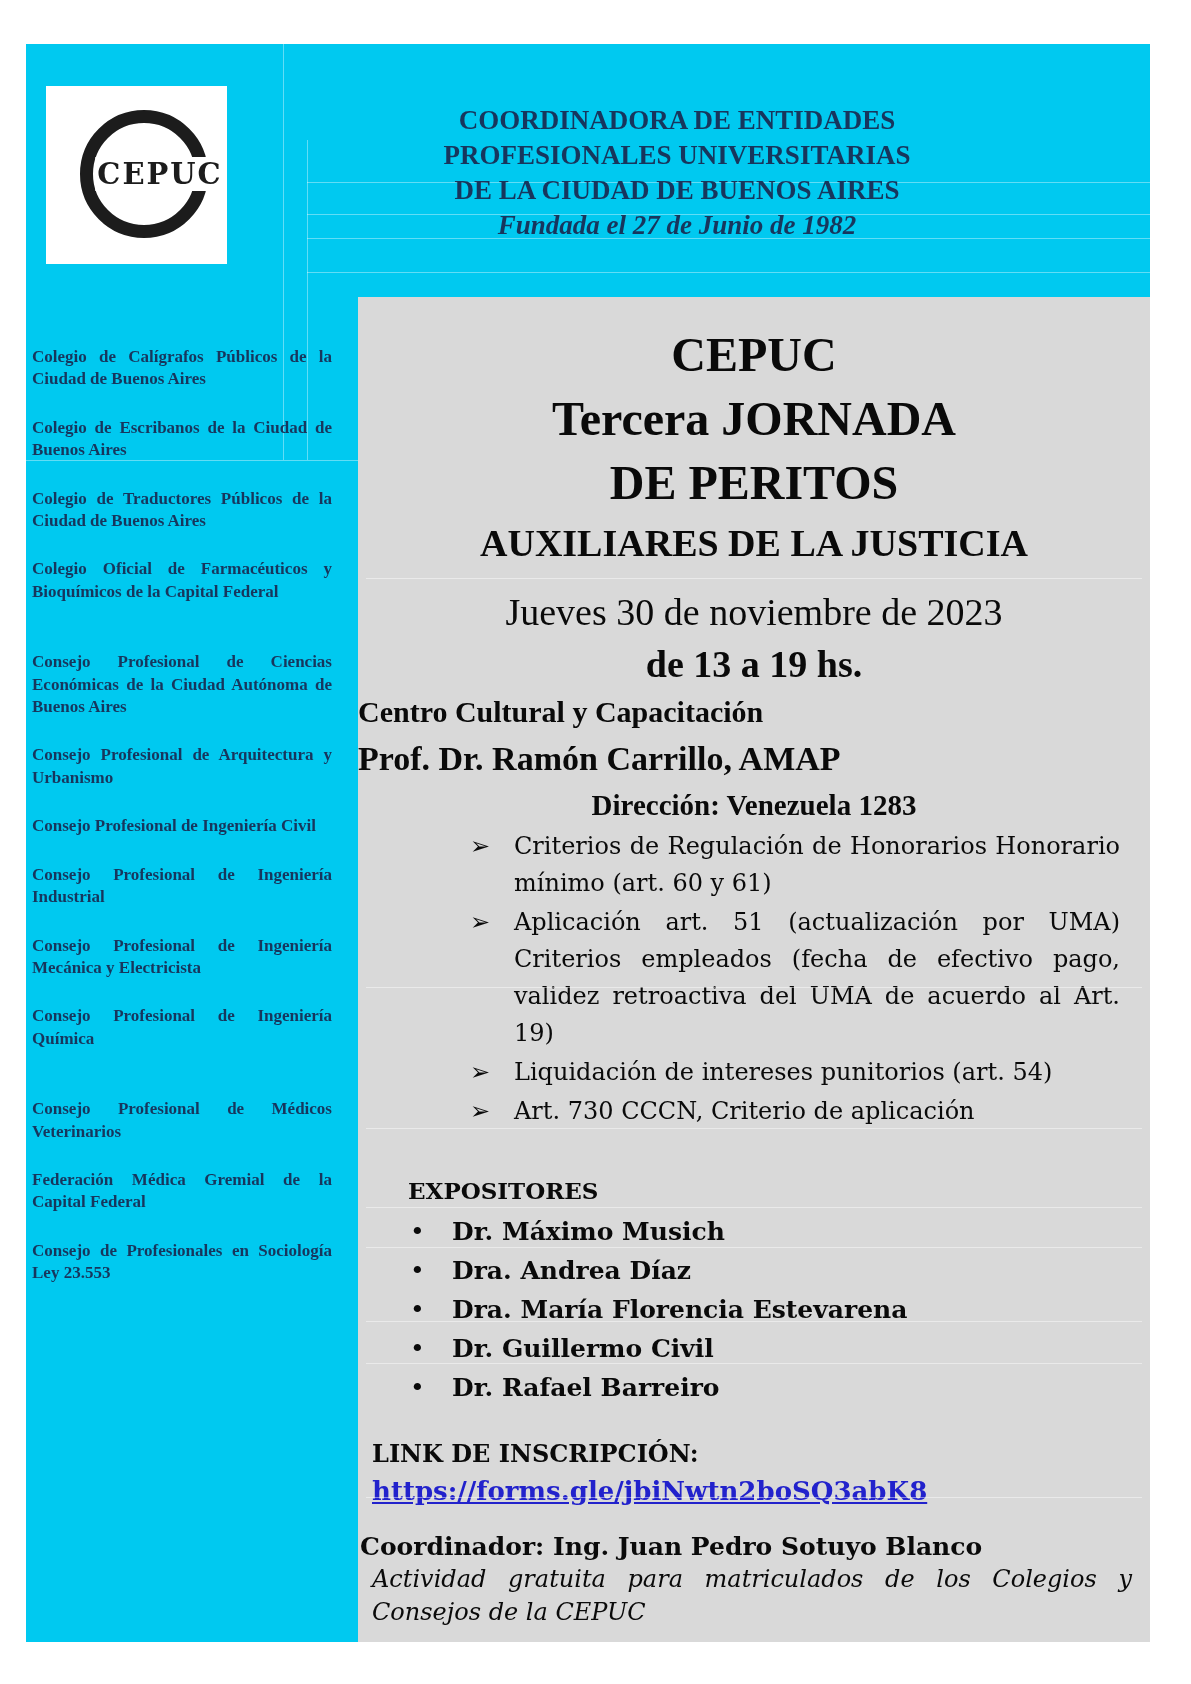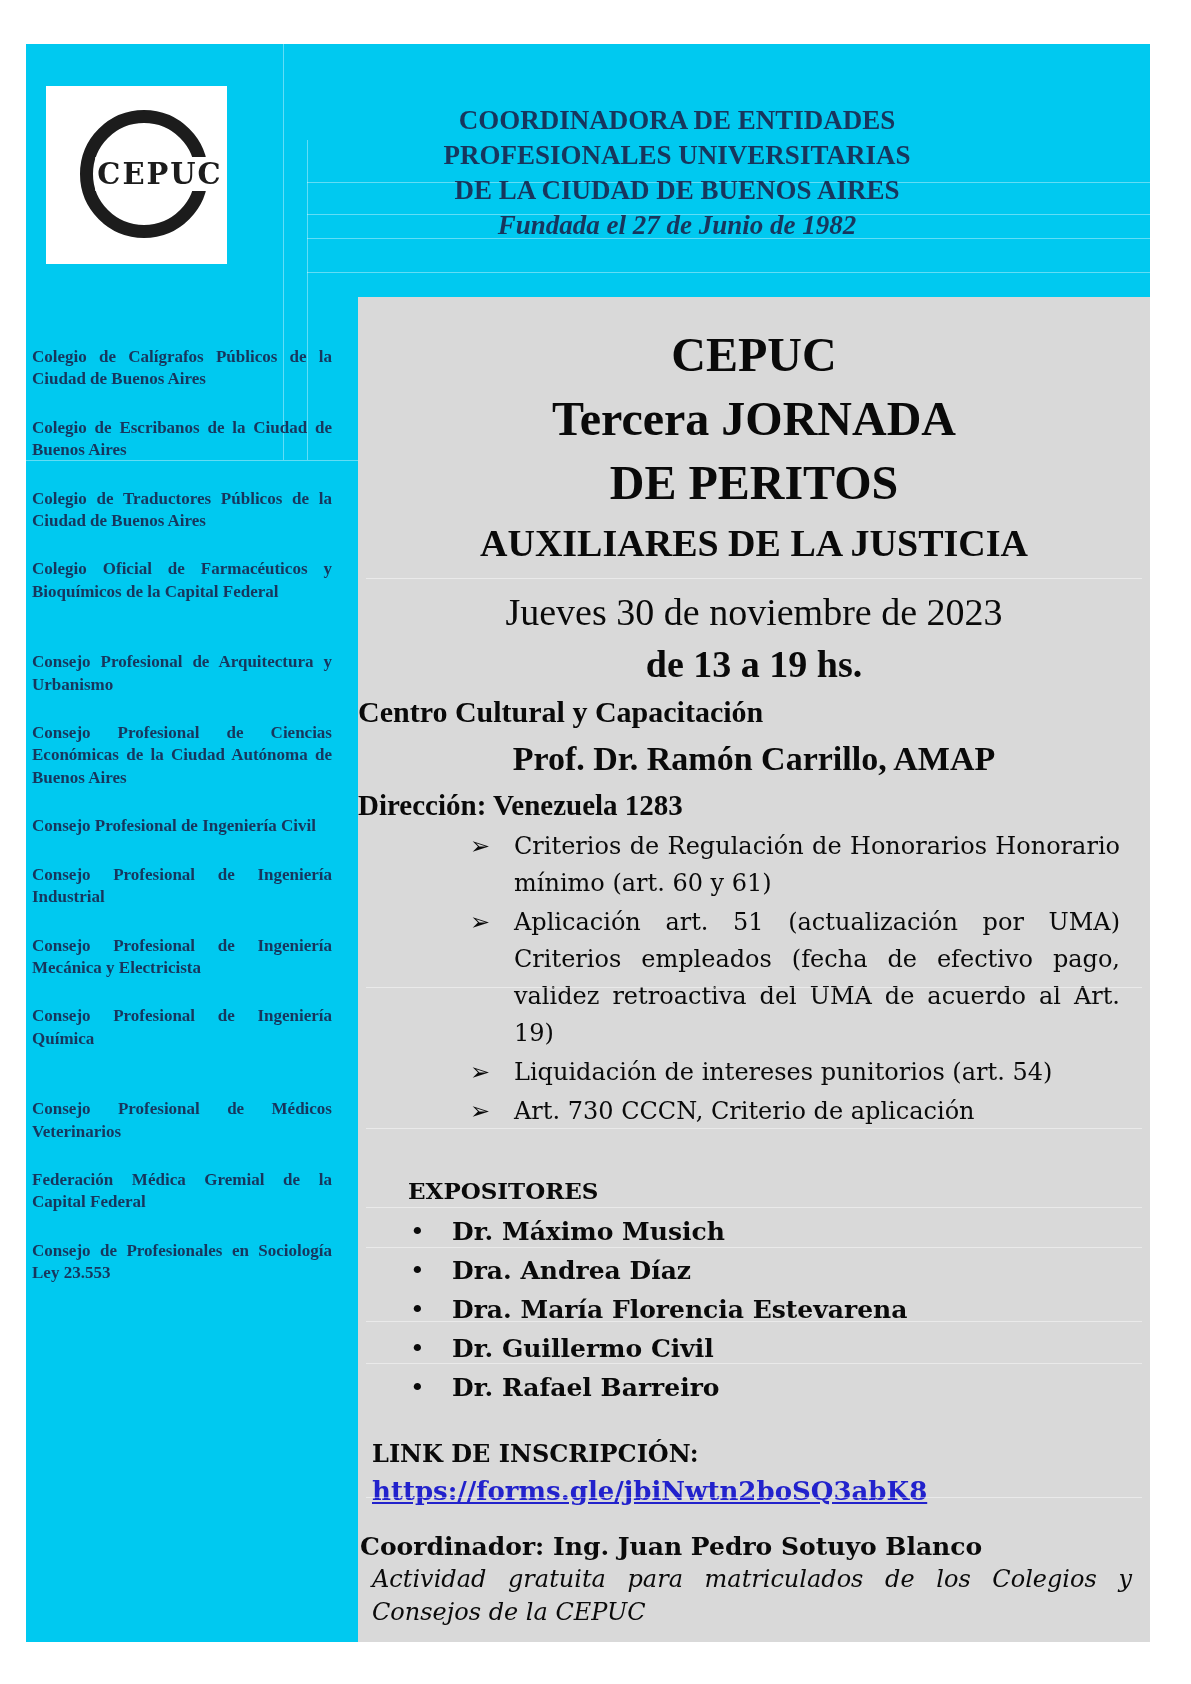"Consejo Profesional de Arquitectura y" div.sidebar-item { order: before "Consejo Profesional de Ciencias" -> after "Consejo Profesional de Ciencias" }
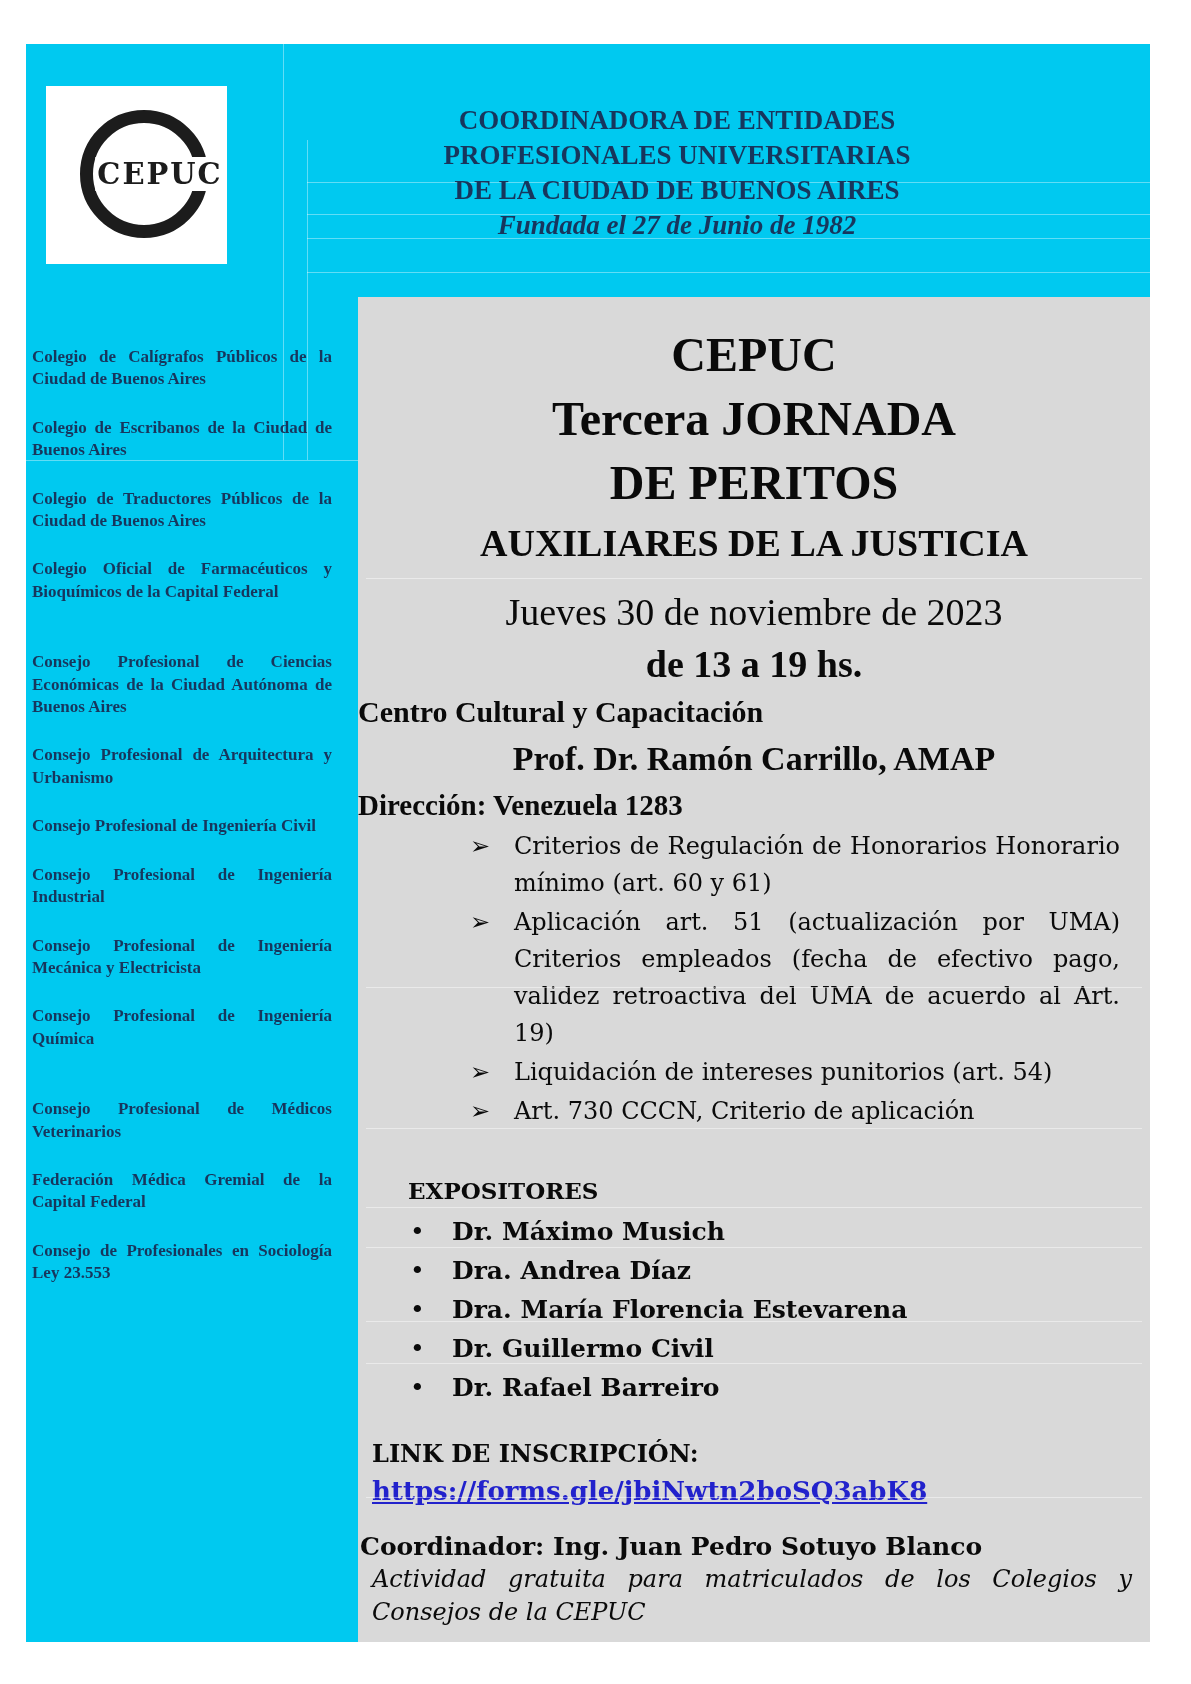"Prof. Dr. Ramón Carrillo, AMAP" .t-venue2 { text-align: center -> none }
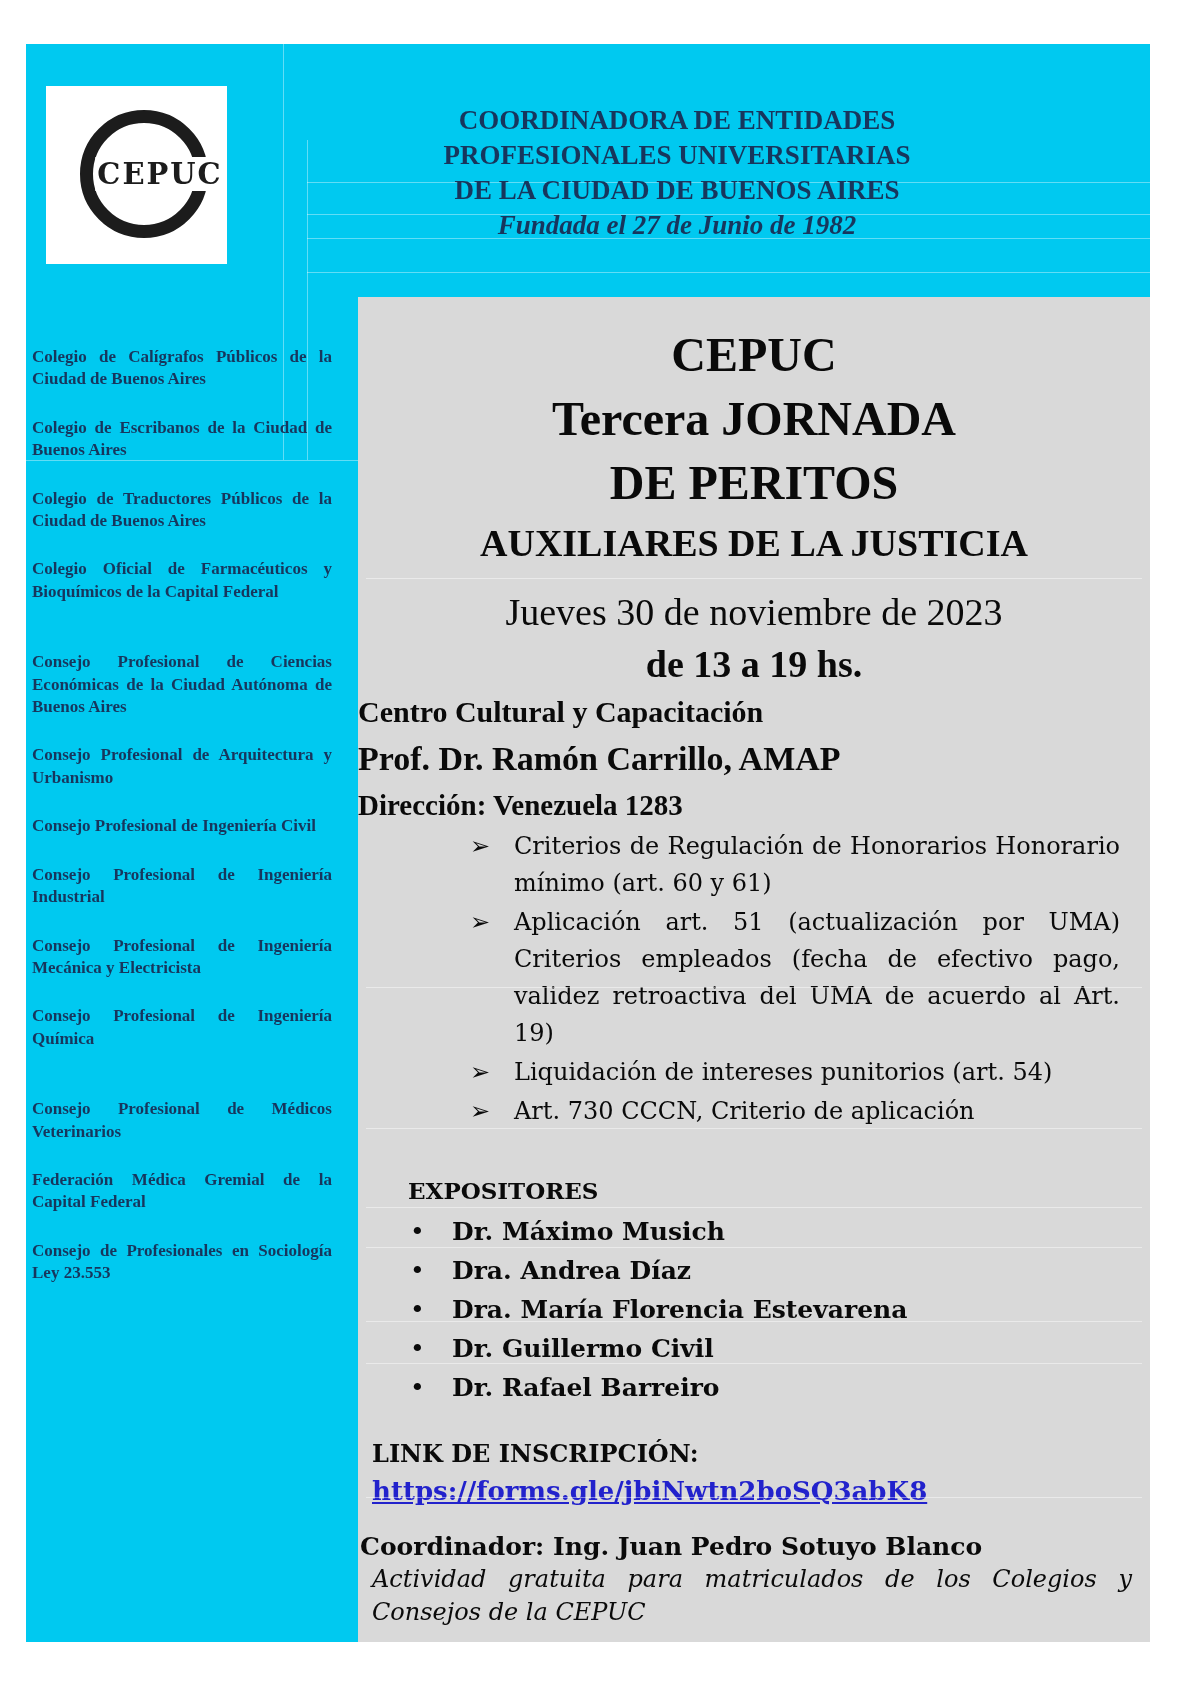"Dirección: Venezuela 1283" .t-addr { text-align: none -> center }
